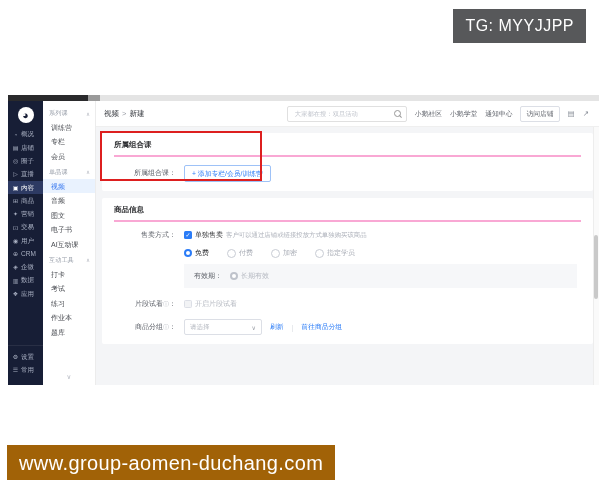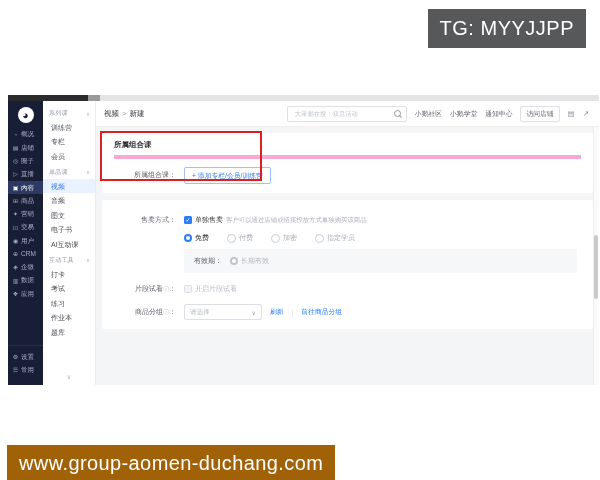"TG: MYYJJPP" .wm-top { font-size: 20px -> 16px }
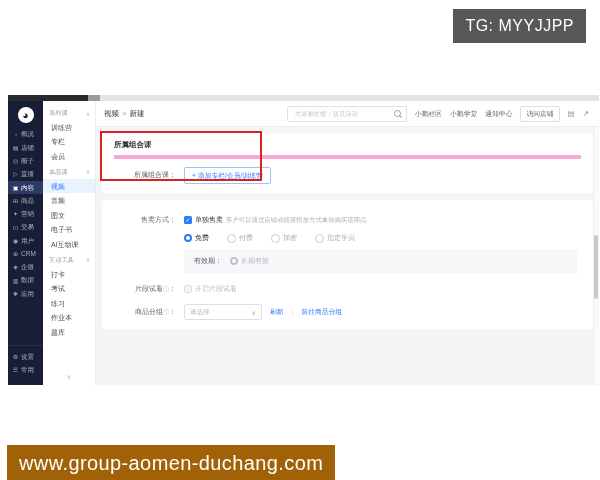"所属组合课" .ctitle { border-bottom: 4px solid #f9a8d4 -> 2px solid #f9a8d4 }
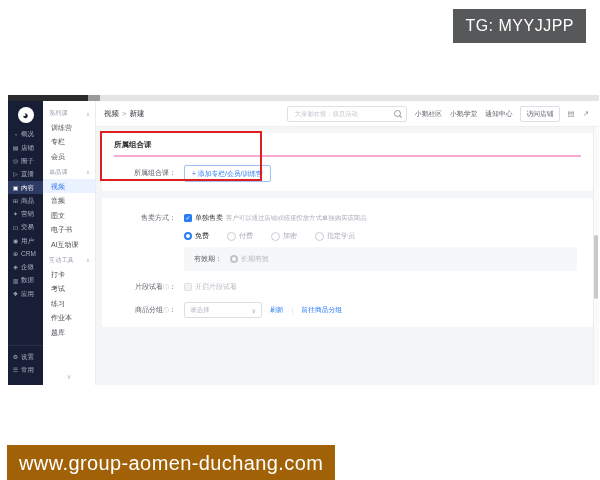"商品信息" div.ctitle { html: none -> <div>商品信息</div> }
